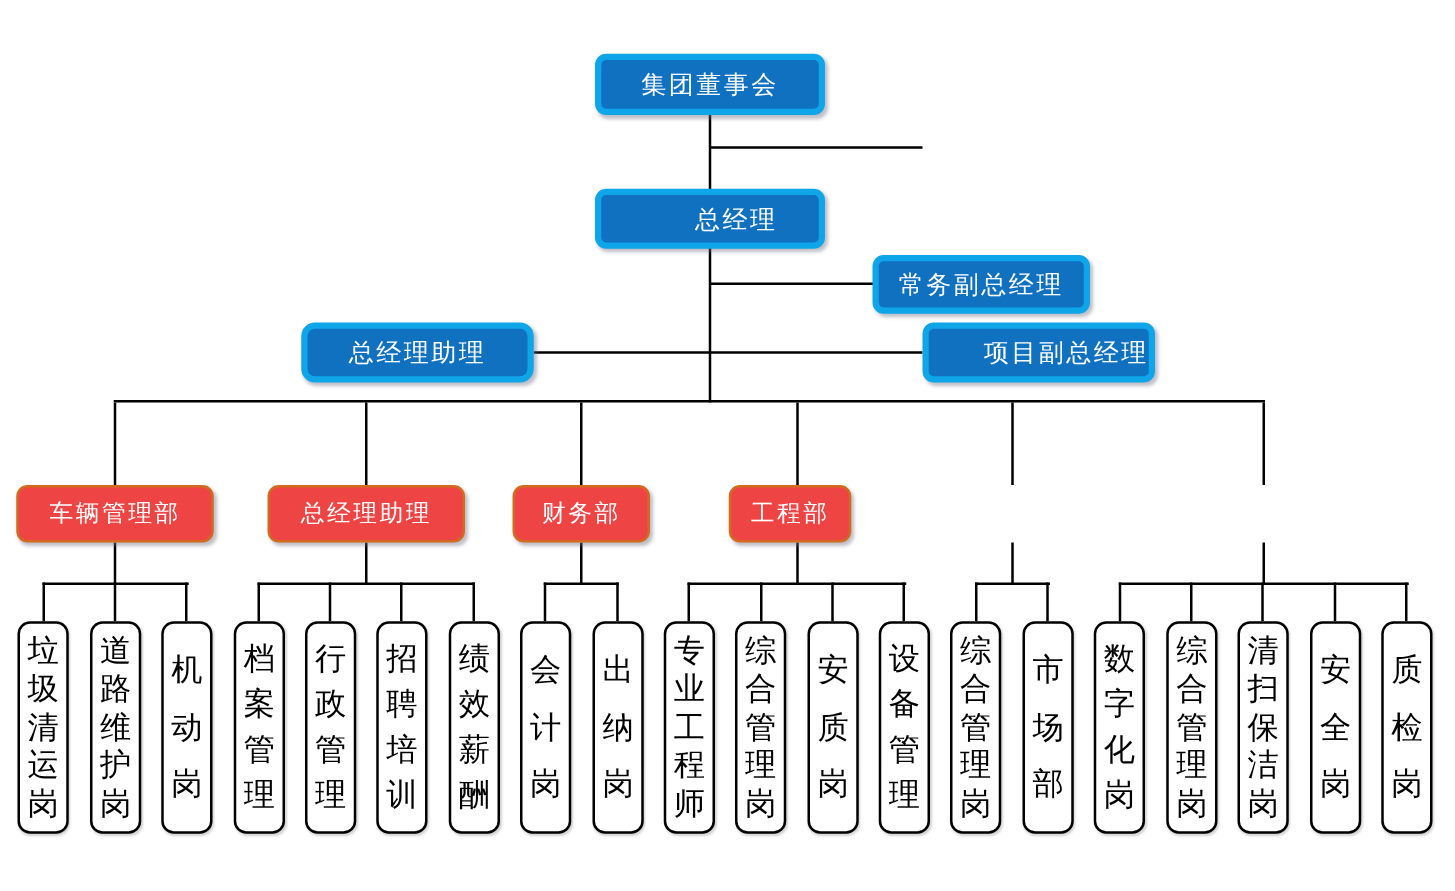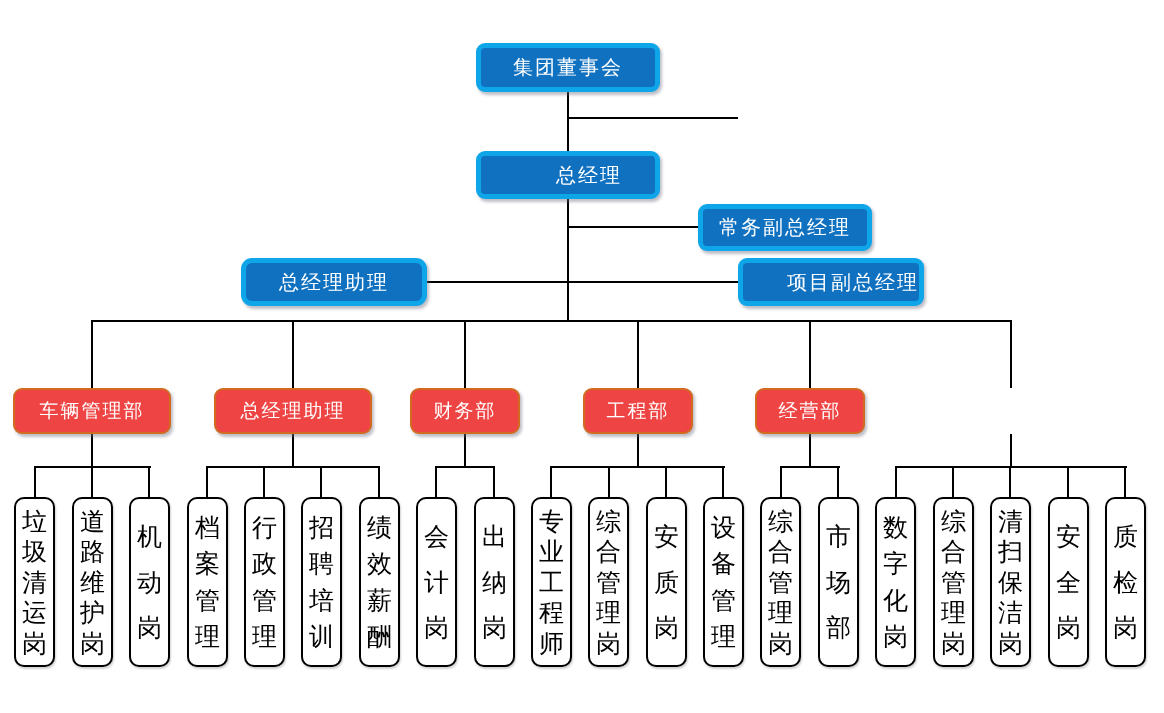"工程部" div.node { width: 110px -> 98px }
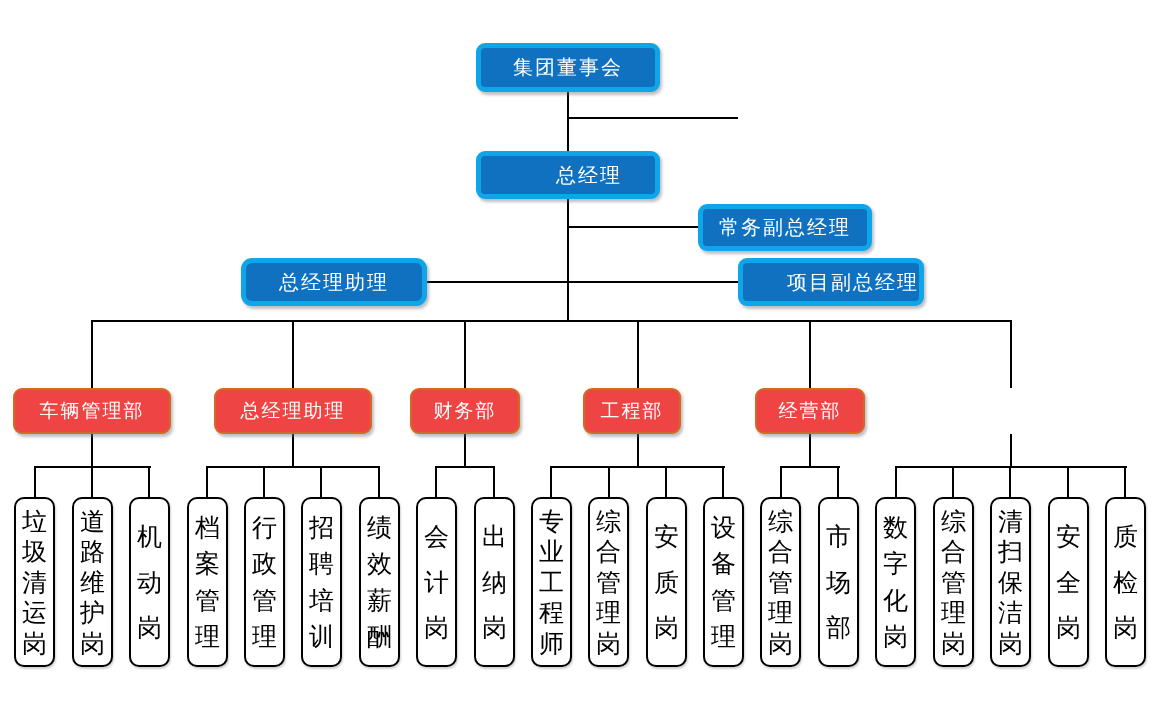"经营部" div.node { html: <div> <span>经营部</span> </div> -> none }
